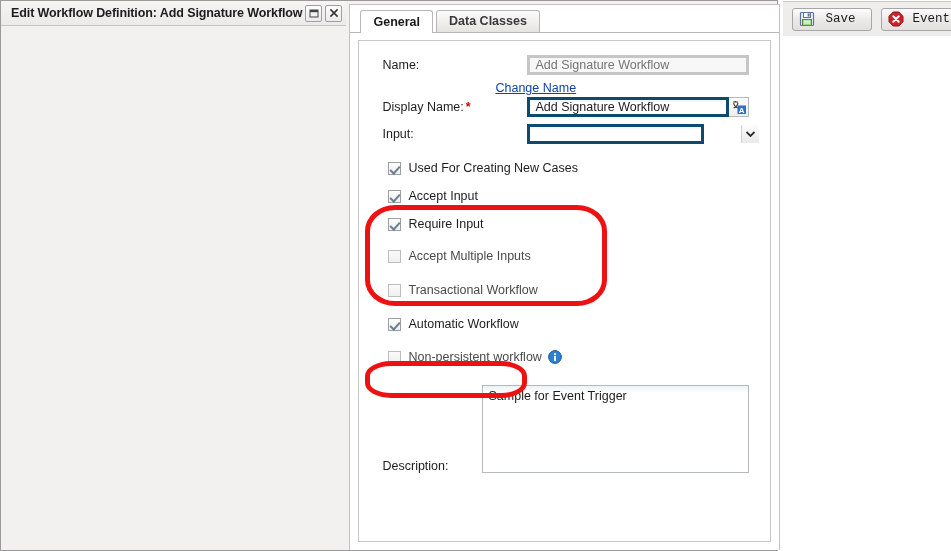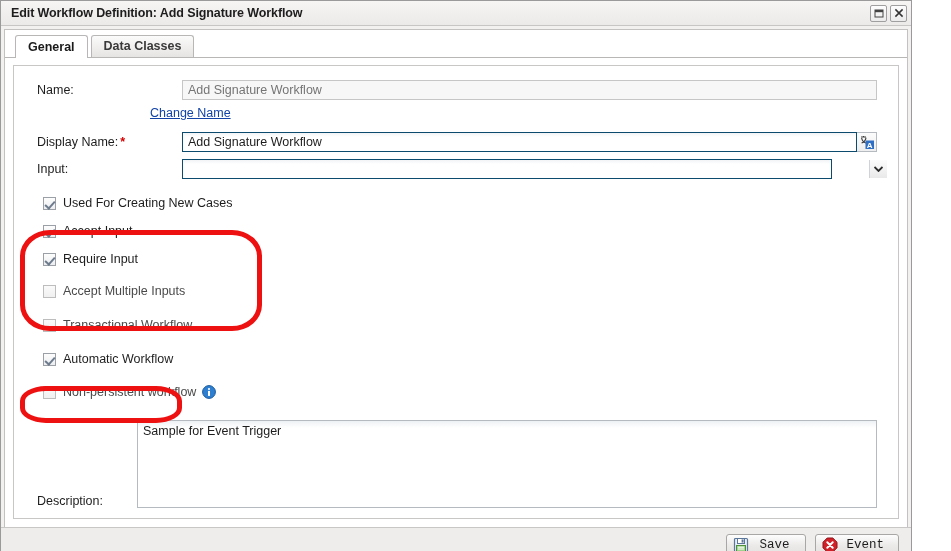"Edit Workflow Definition: Add Signature" #app { flex-direction: column -> none; width: 912px -> 778px }
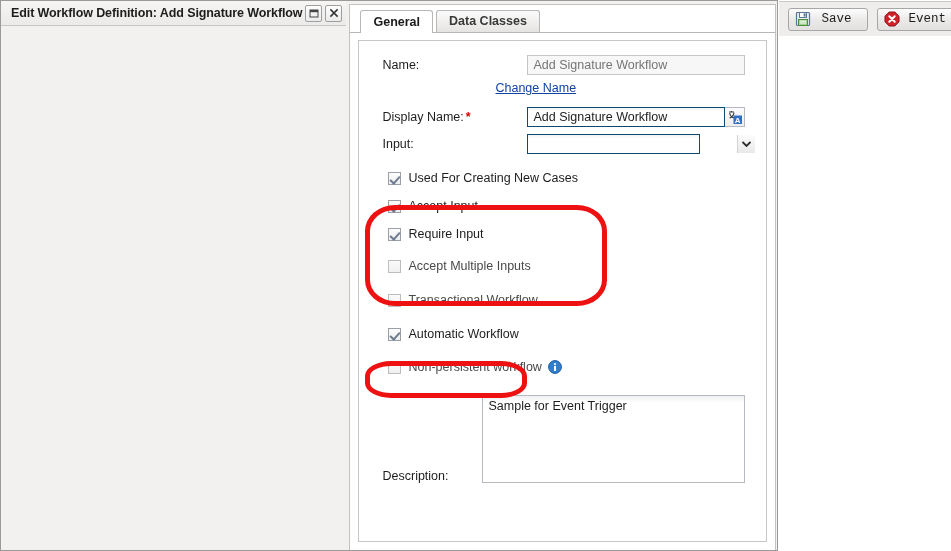"Add Signature Workflow" .text-input { border: 1px solid #0c4a6e -> 3px solid #0c4a6e }
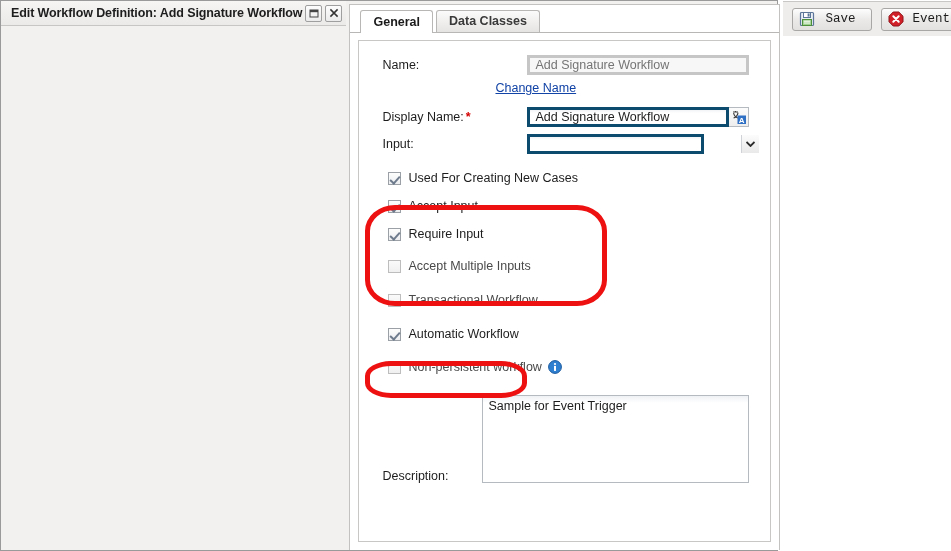"Change Name" .link-row { margin-bottom: 12px -> 2px }
